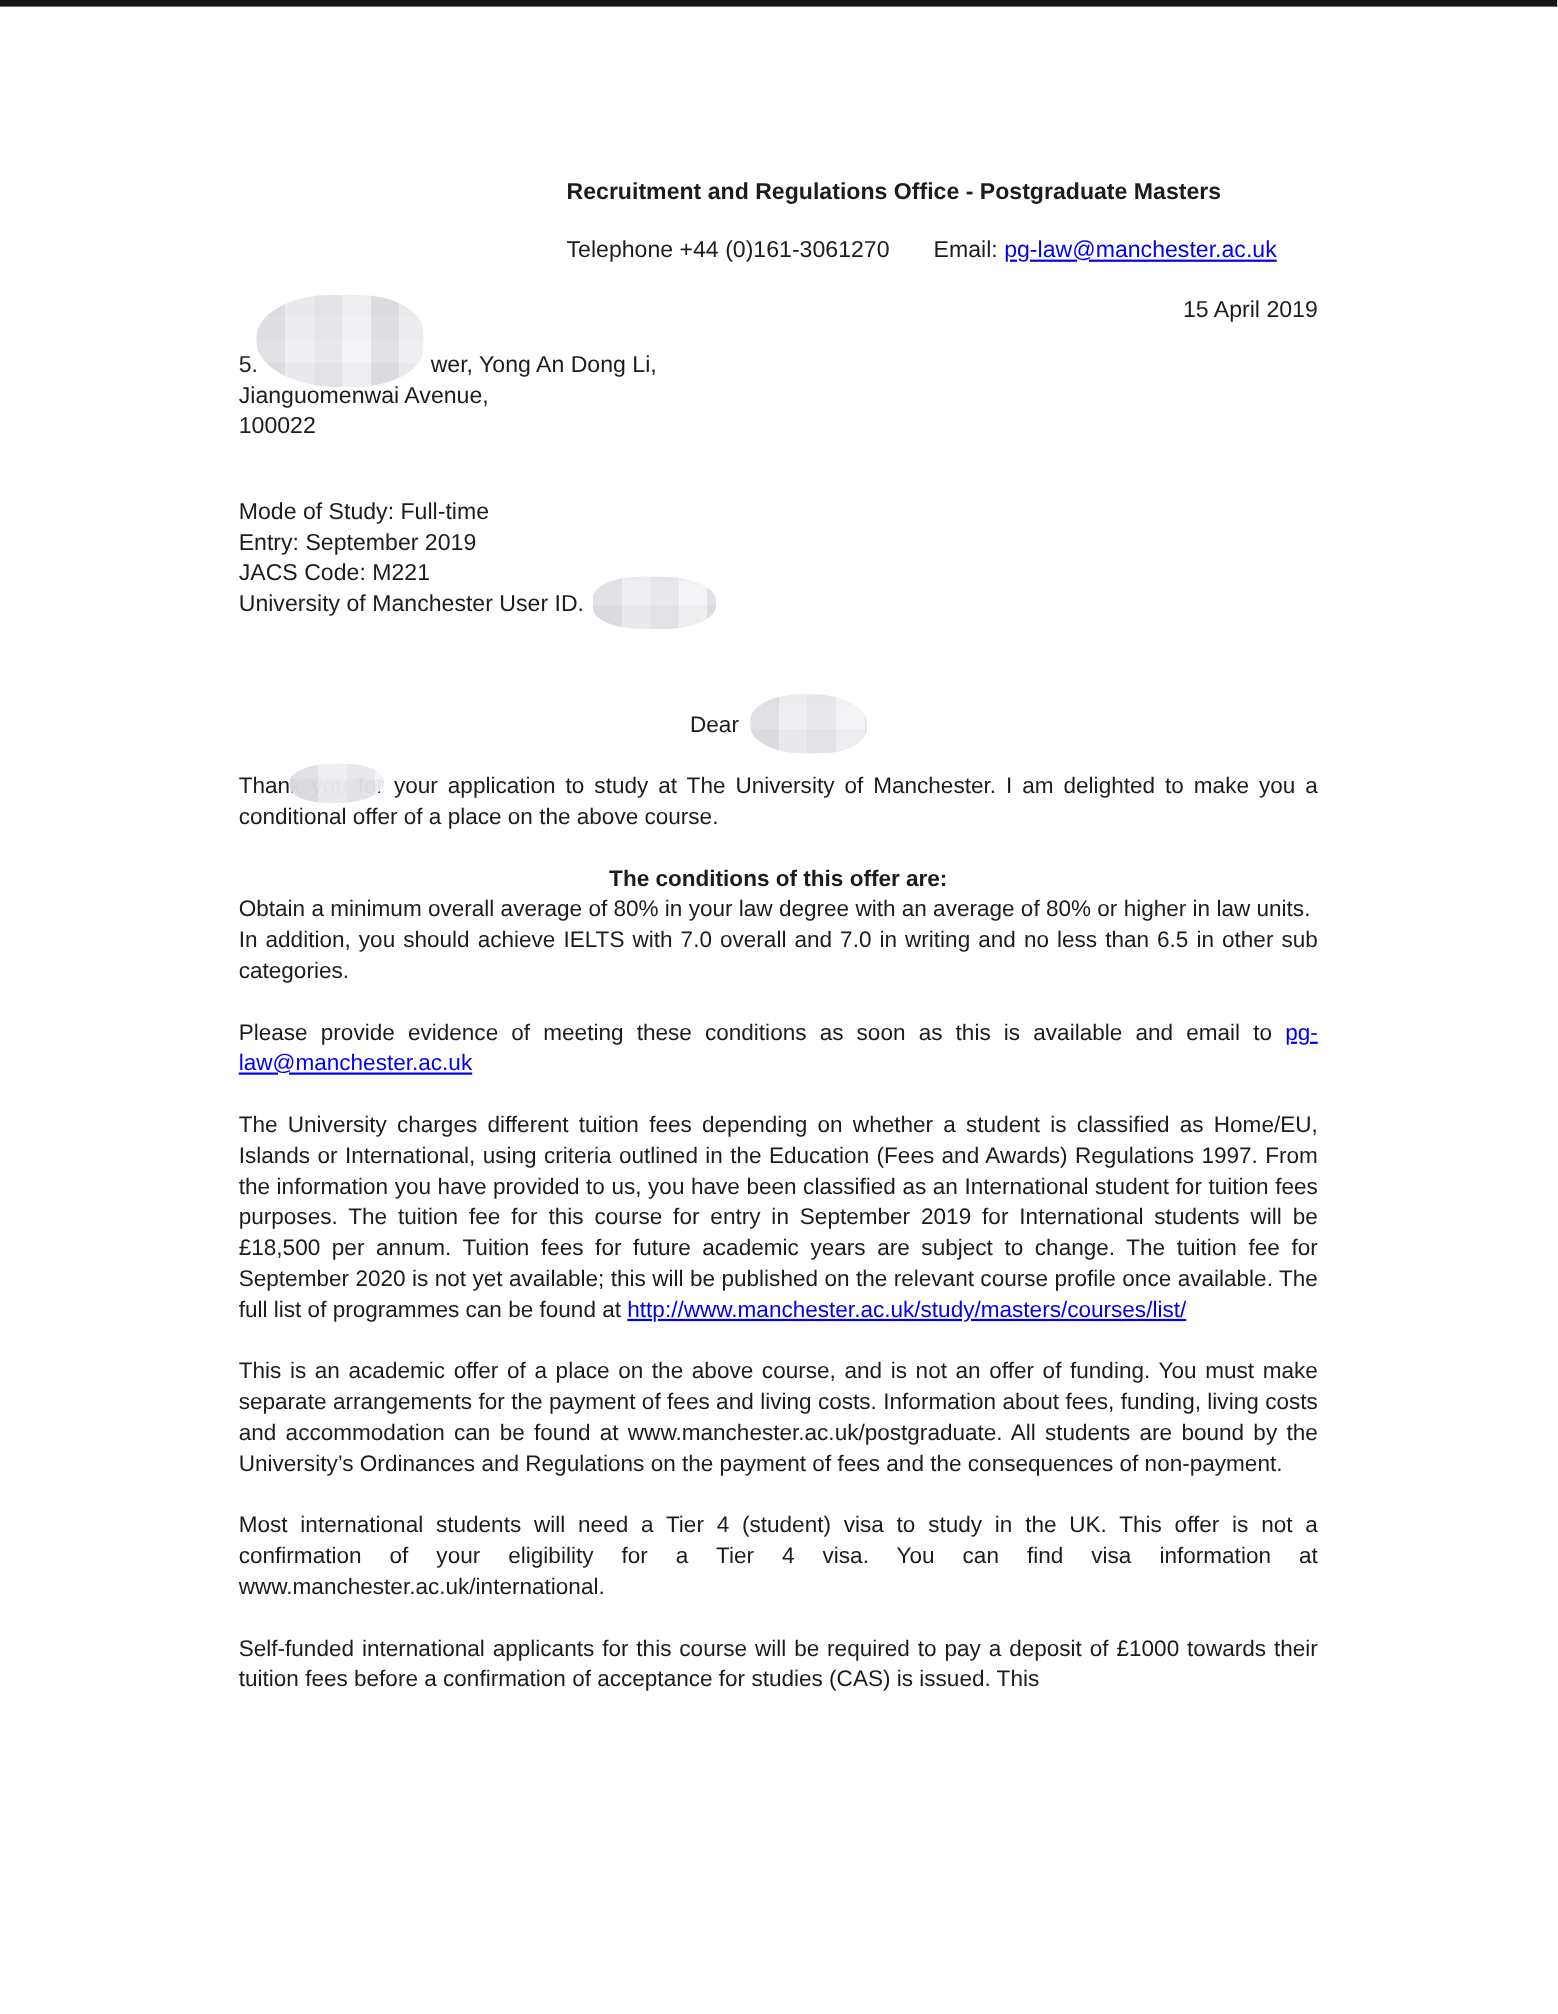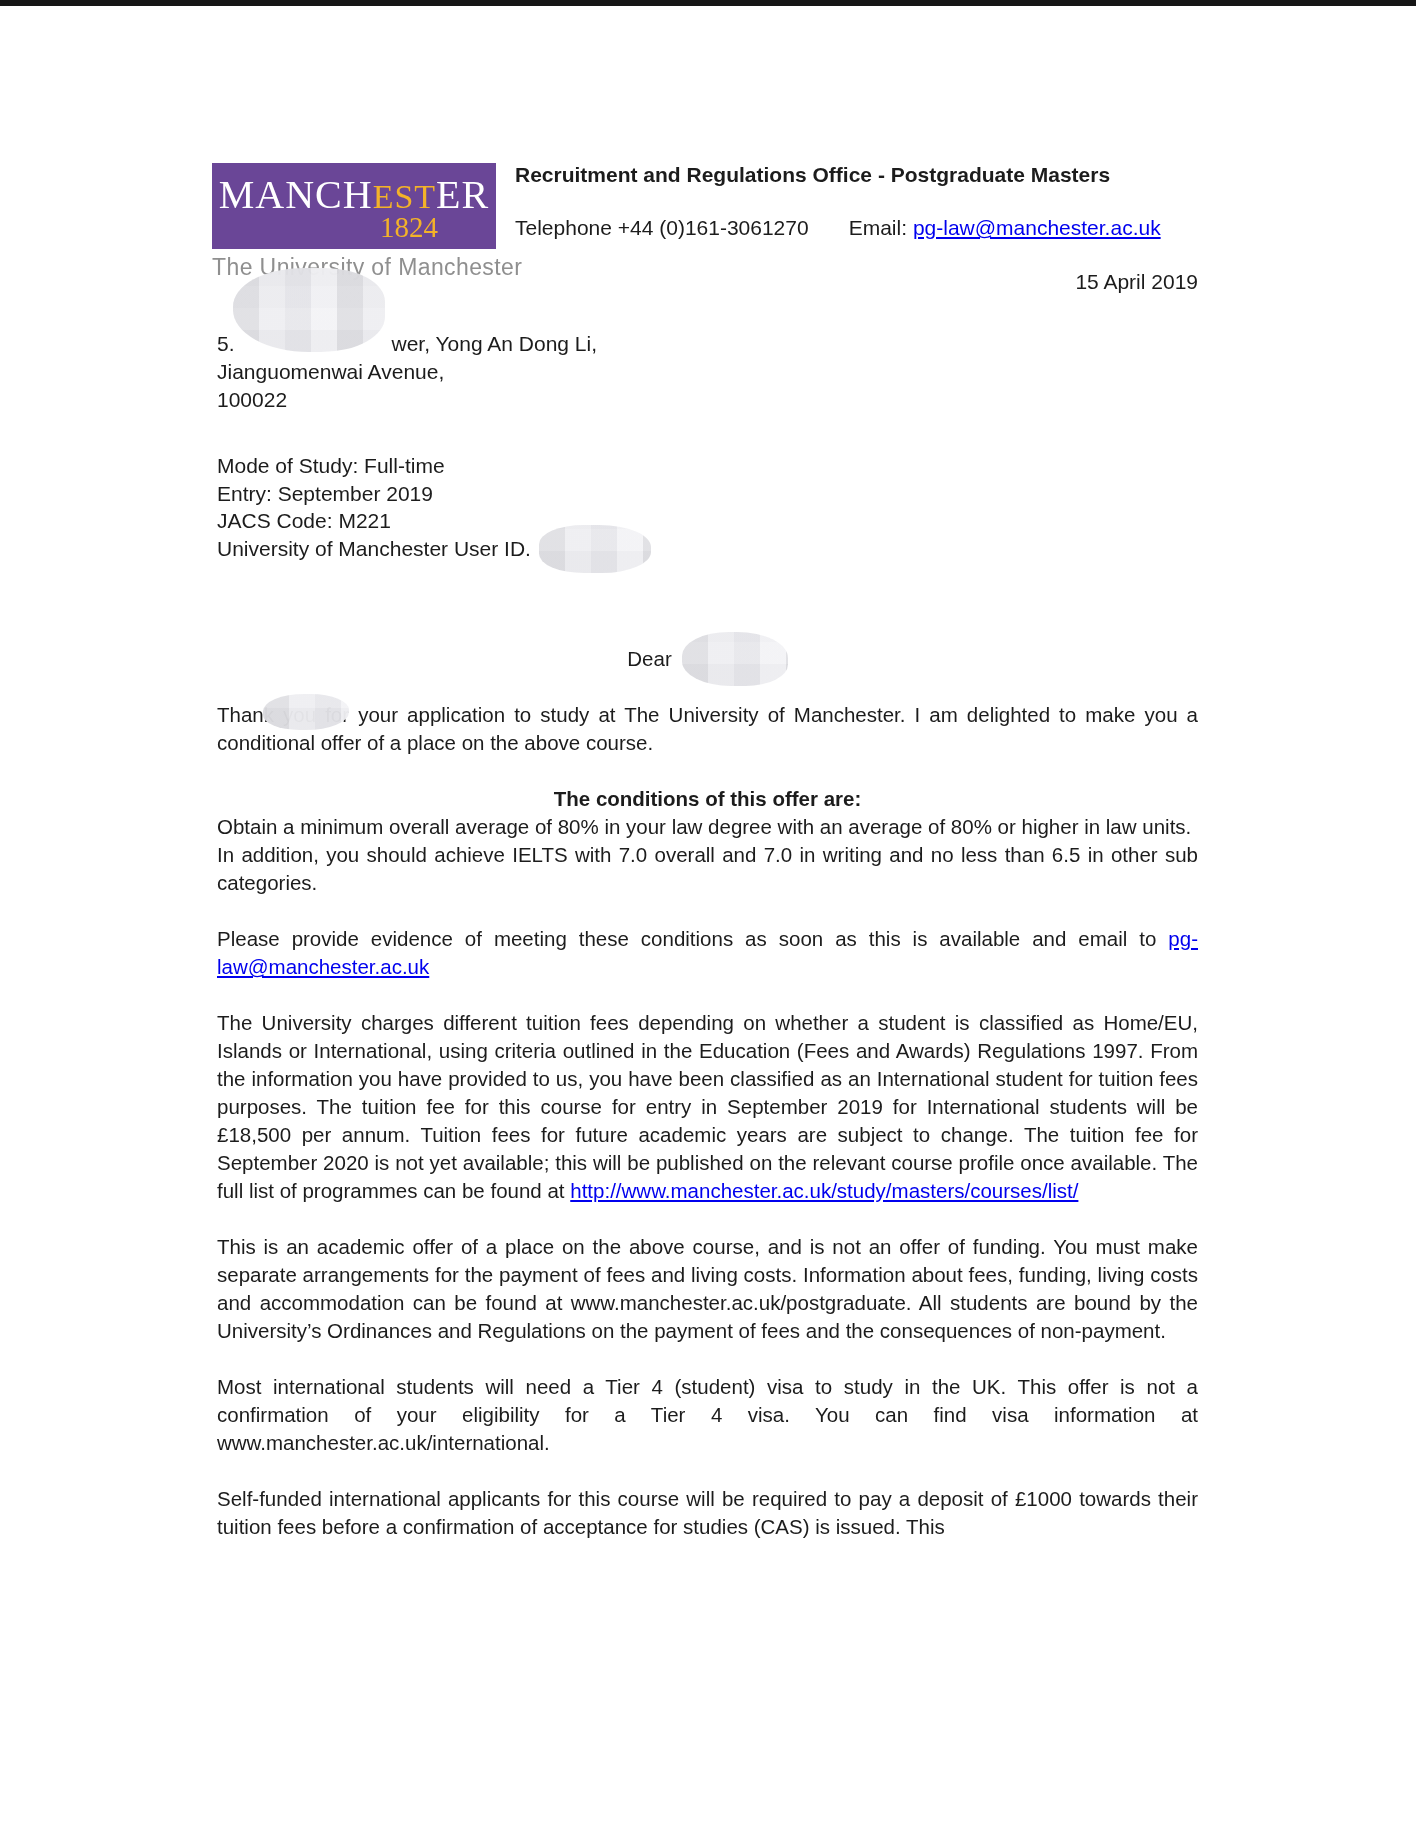"MANCHESTER" div.logo-wrap { html: <div> <div> <div><span>MANCH</span><span>EST</span><span>ER</span></div> <div>1824</div> </div> <div>The University of Manchester</div> </div> -> none }
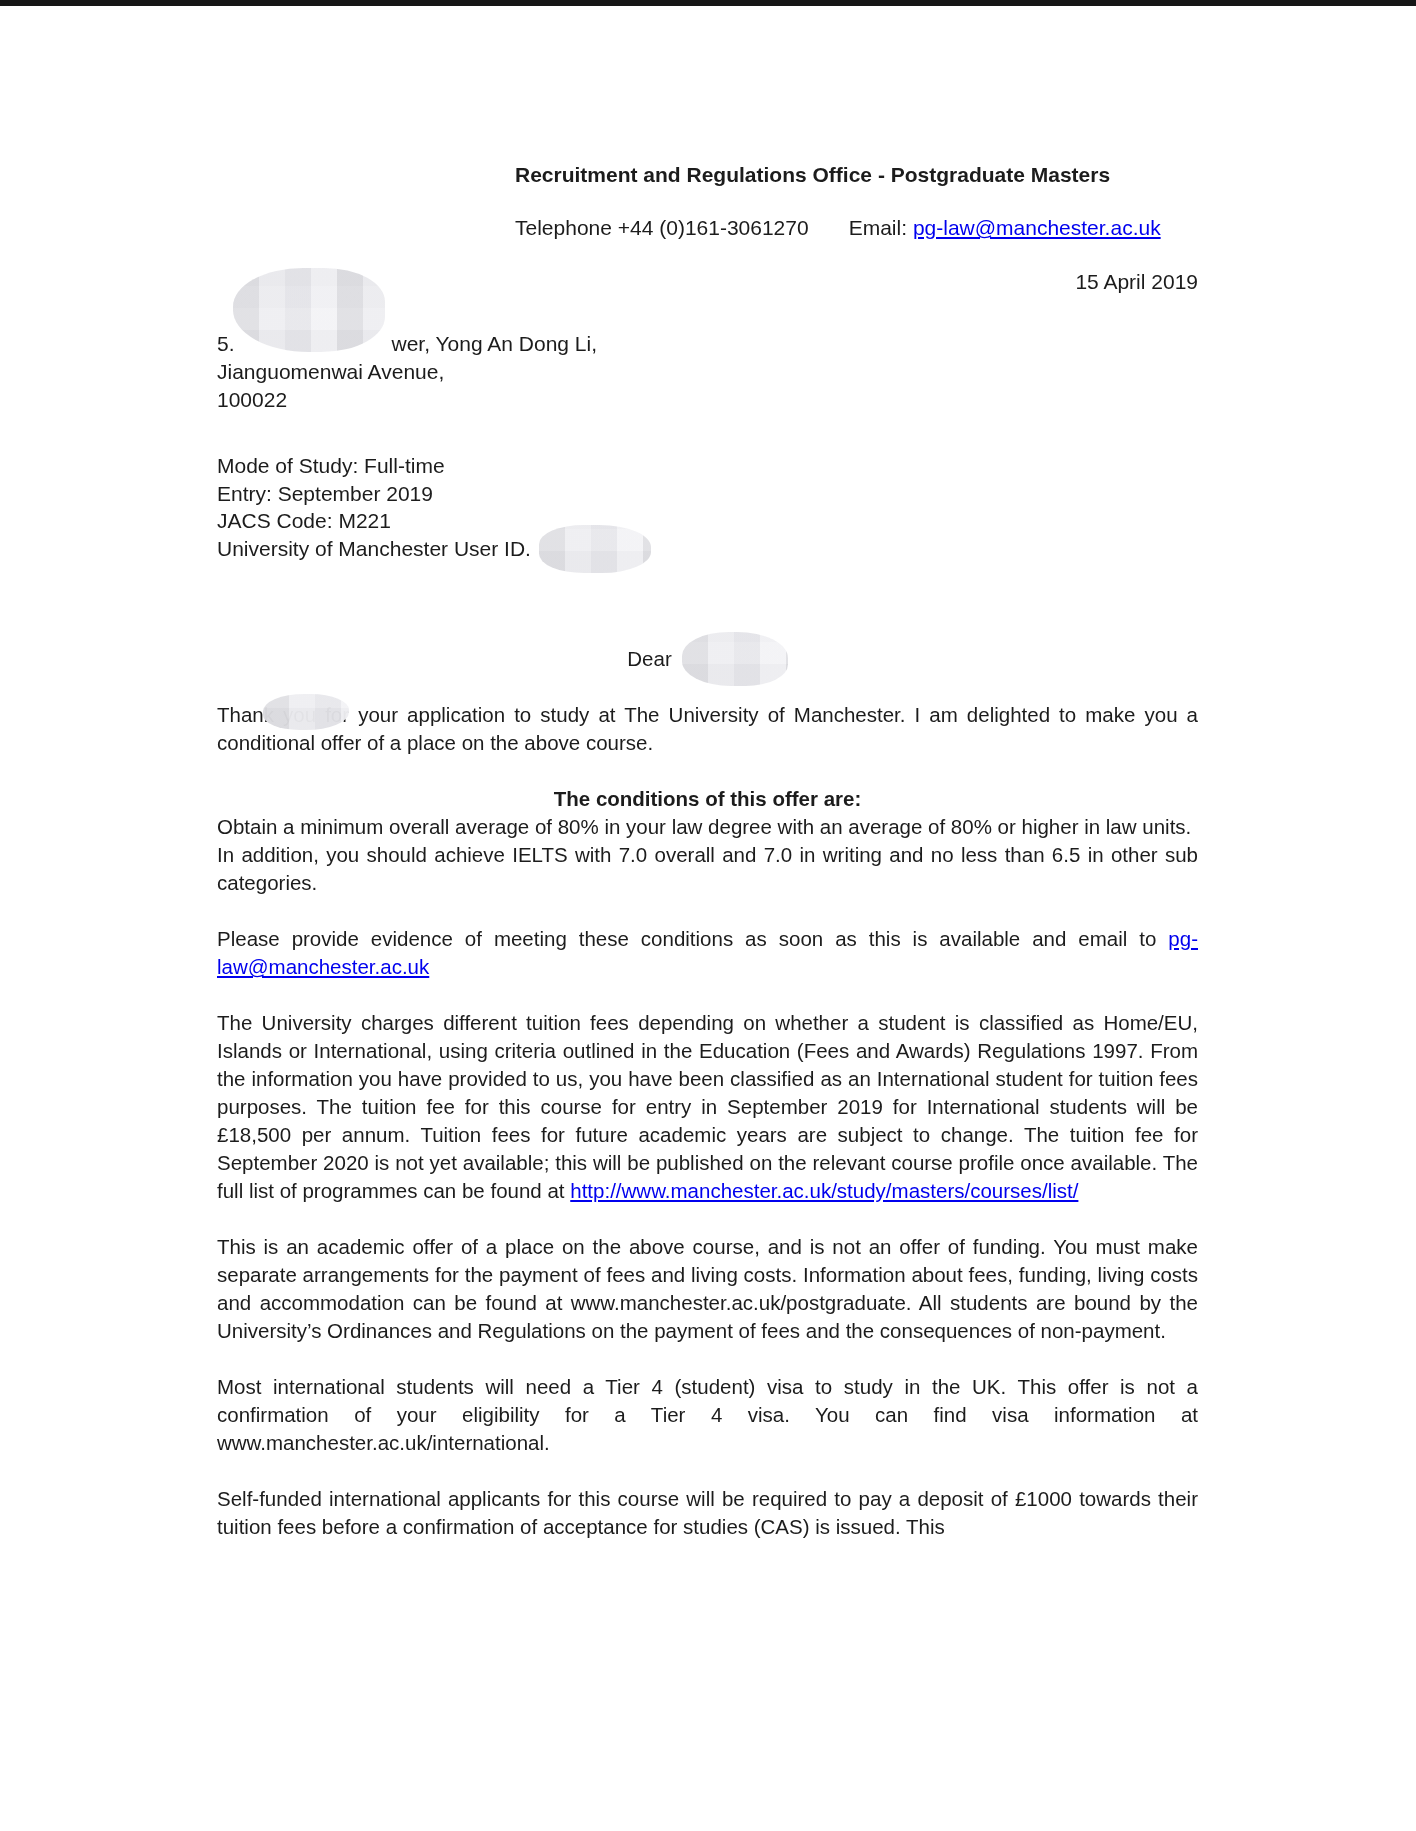"5. wer, Yong An Dong" .recipient { top: 330px -> 318px }
